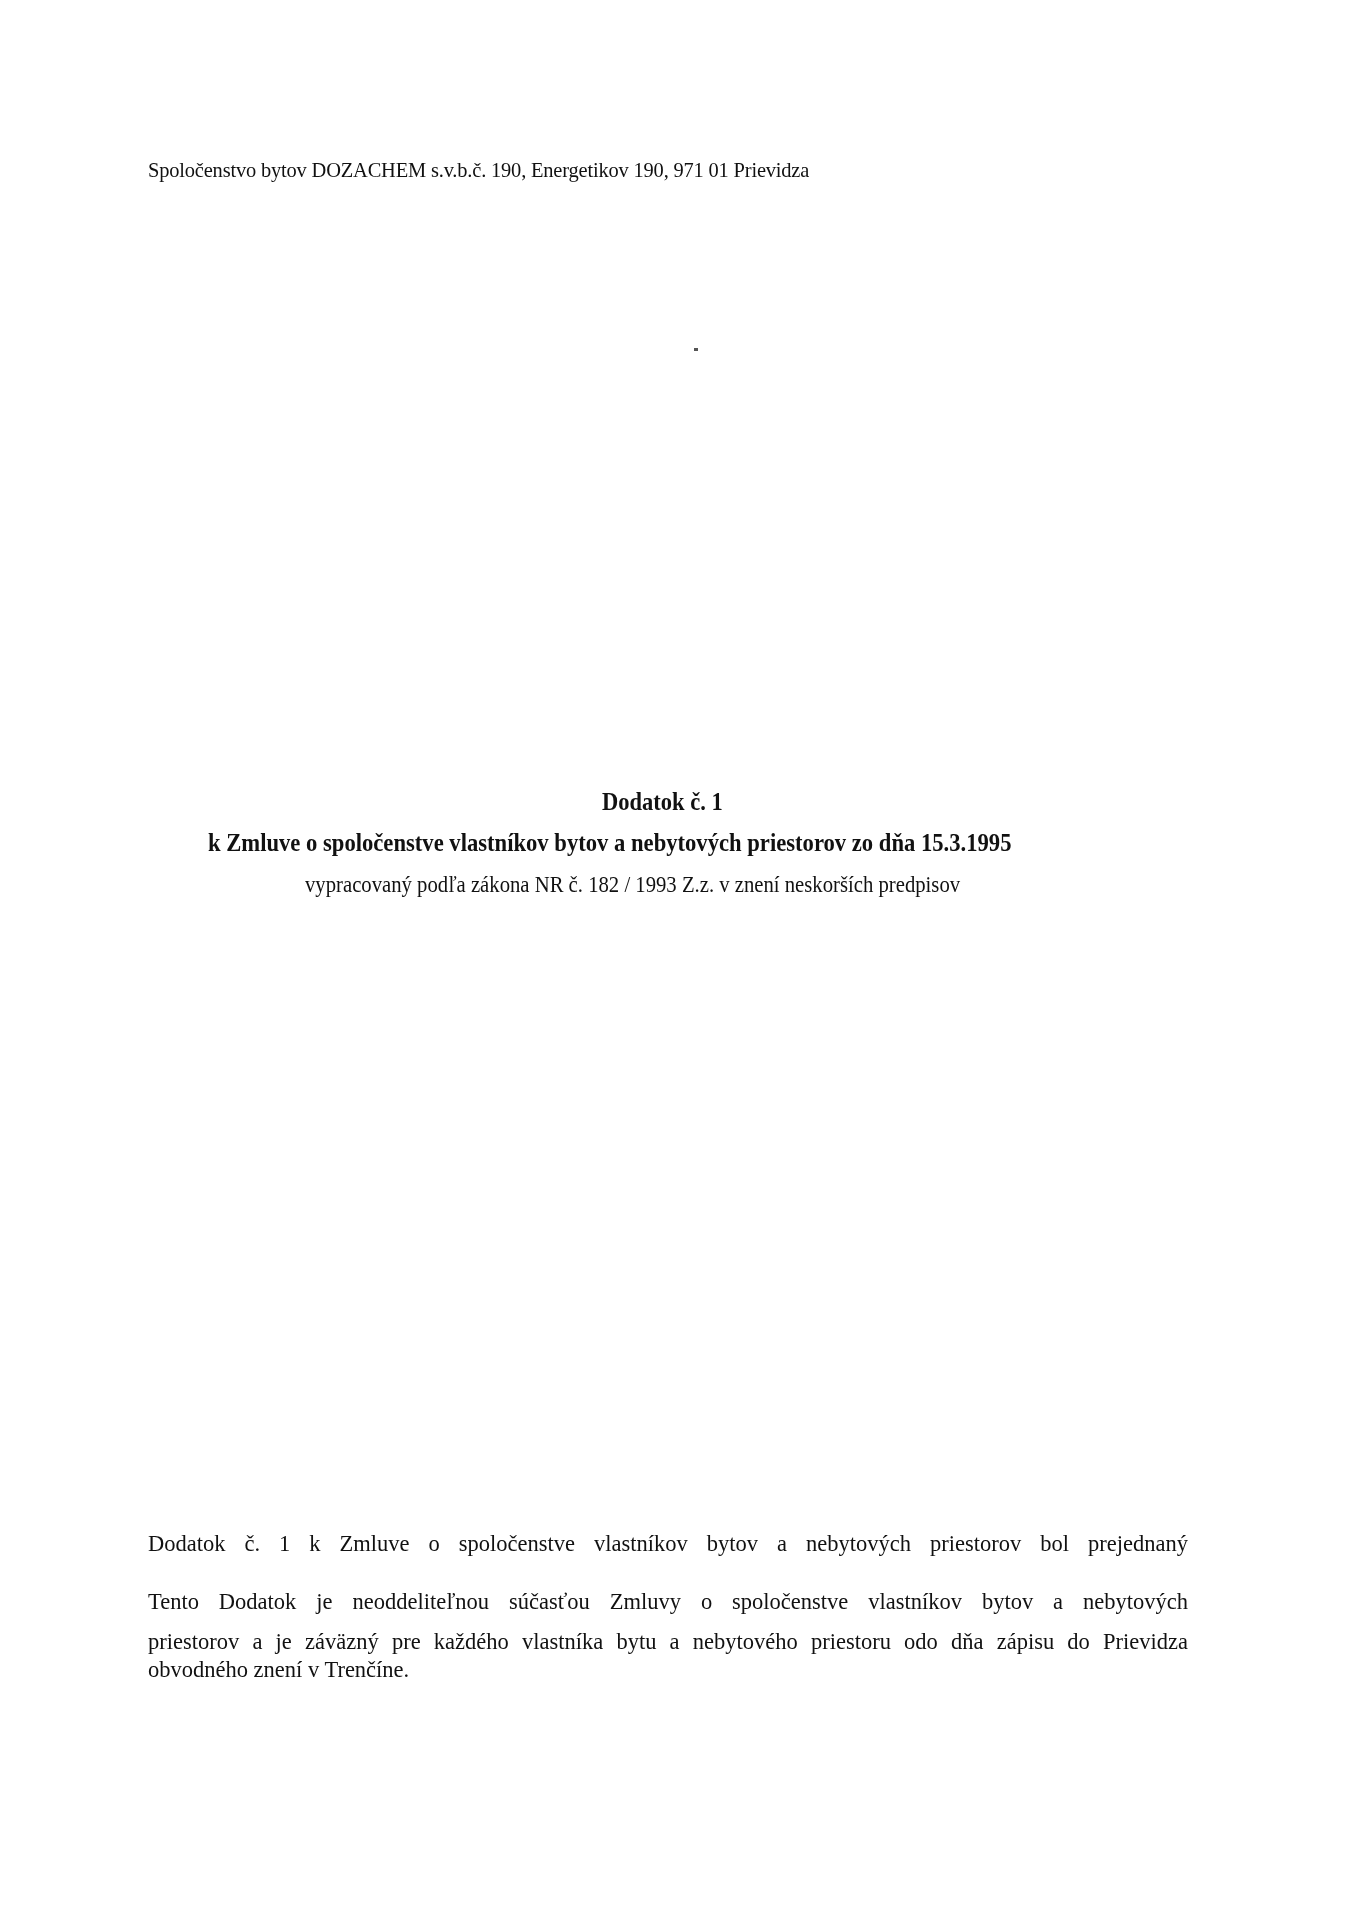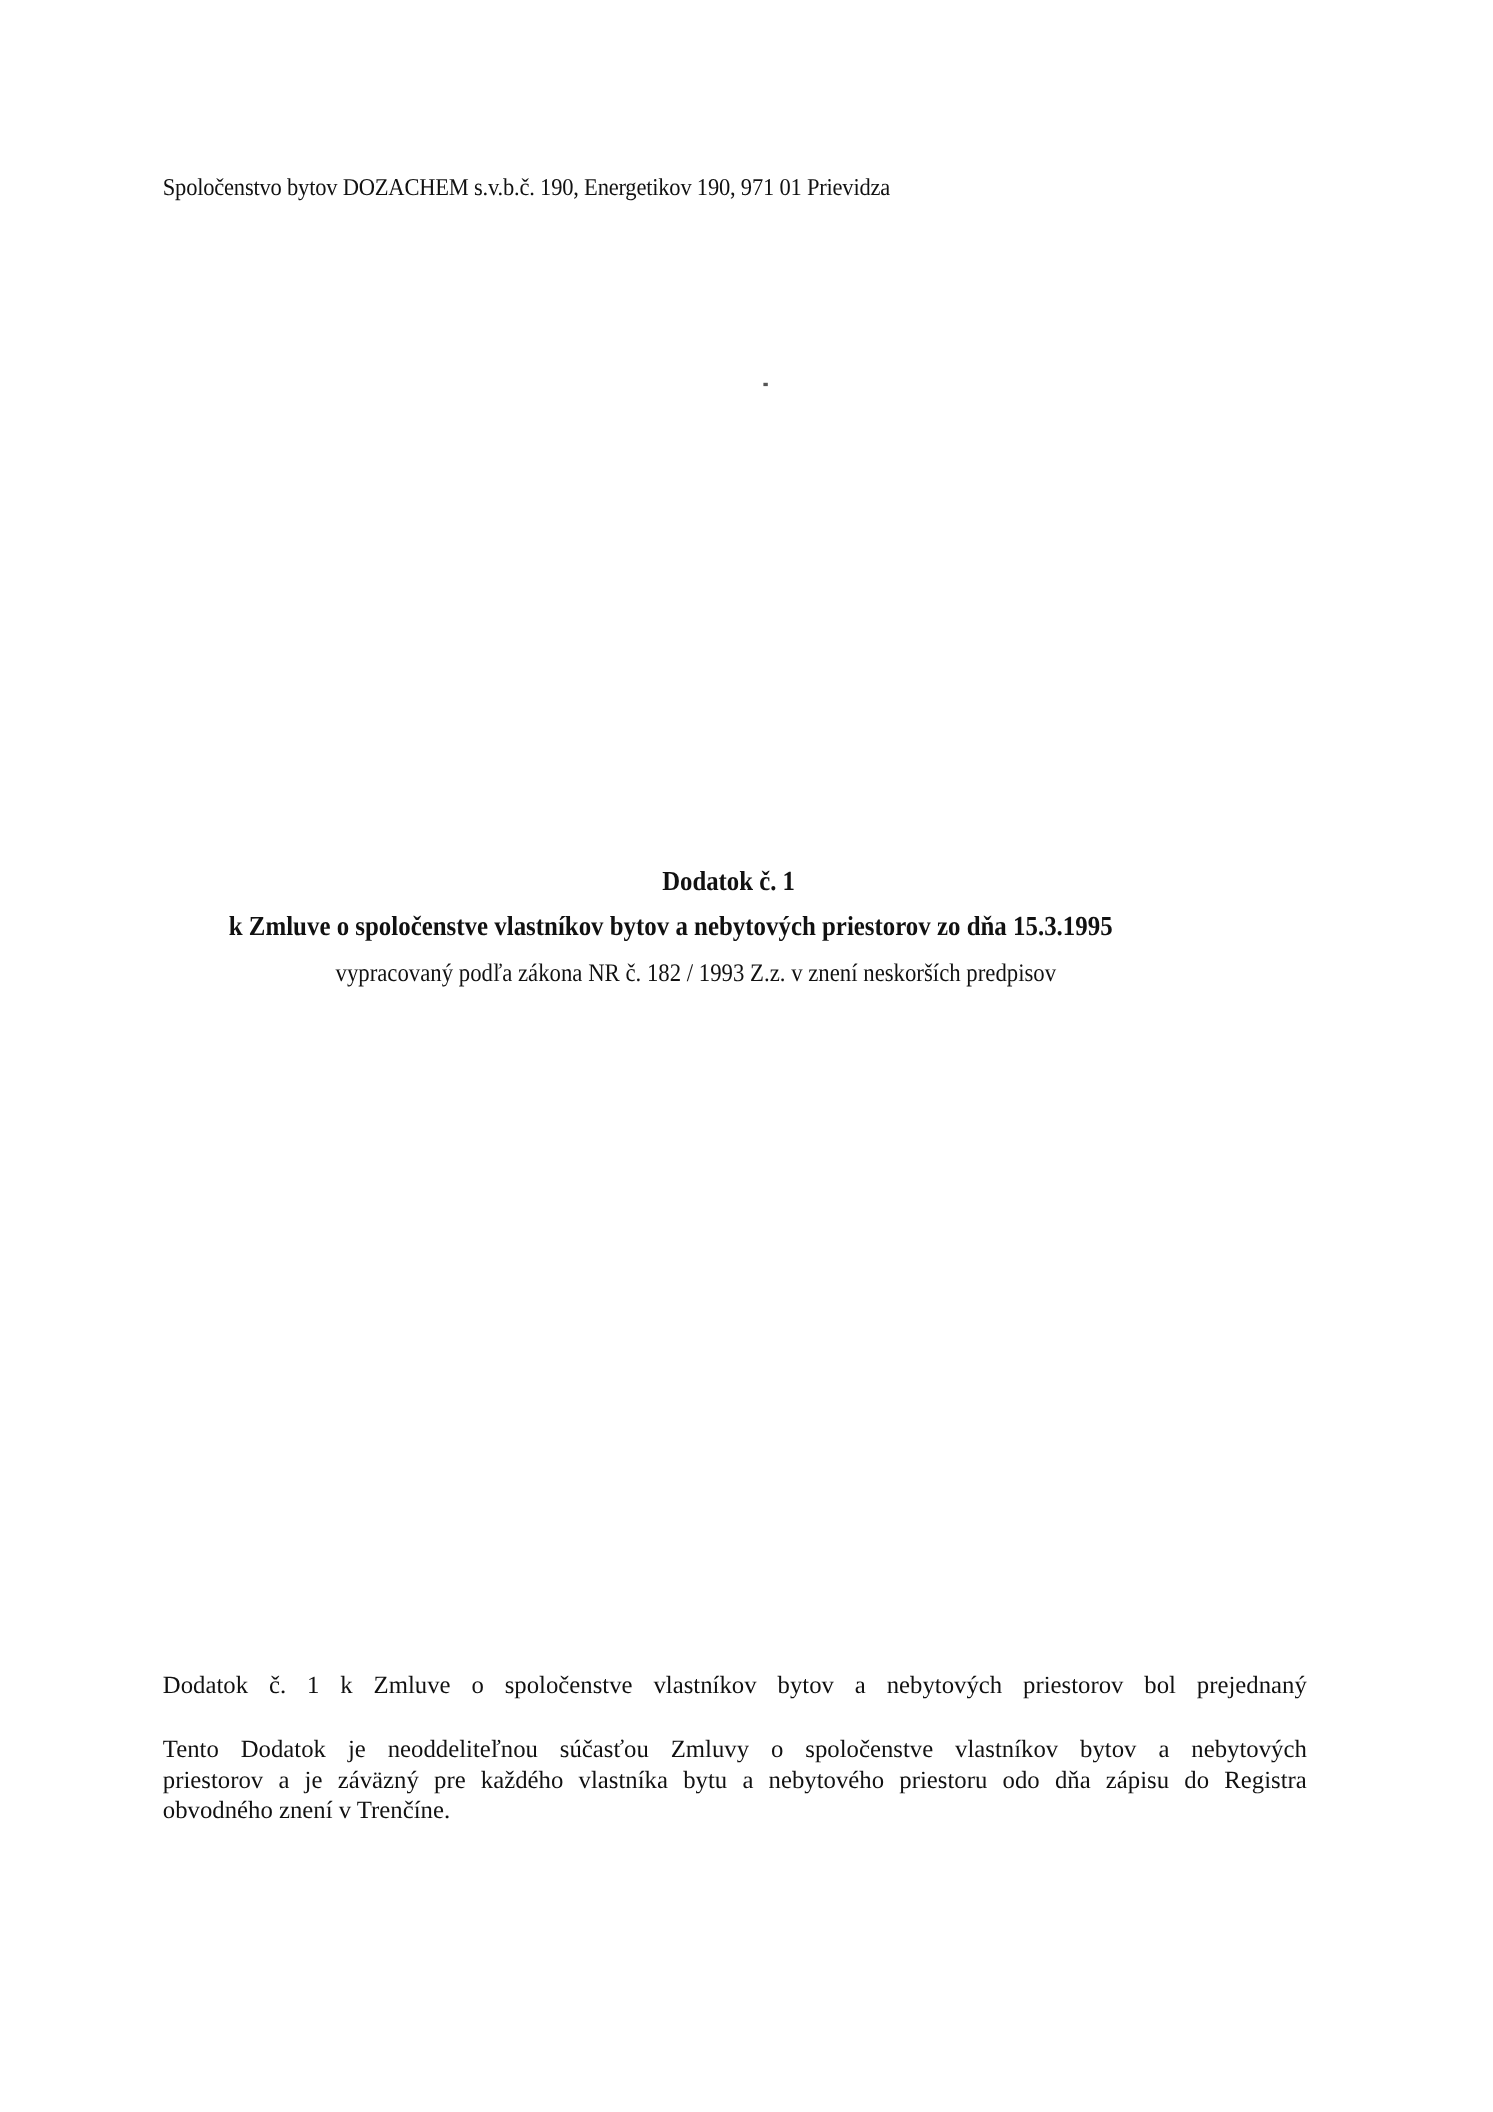"Dodatok č. 1 k Zmluve" .para .just { margin-top: none -> 12px }
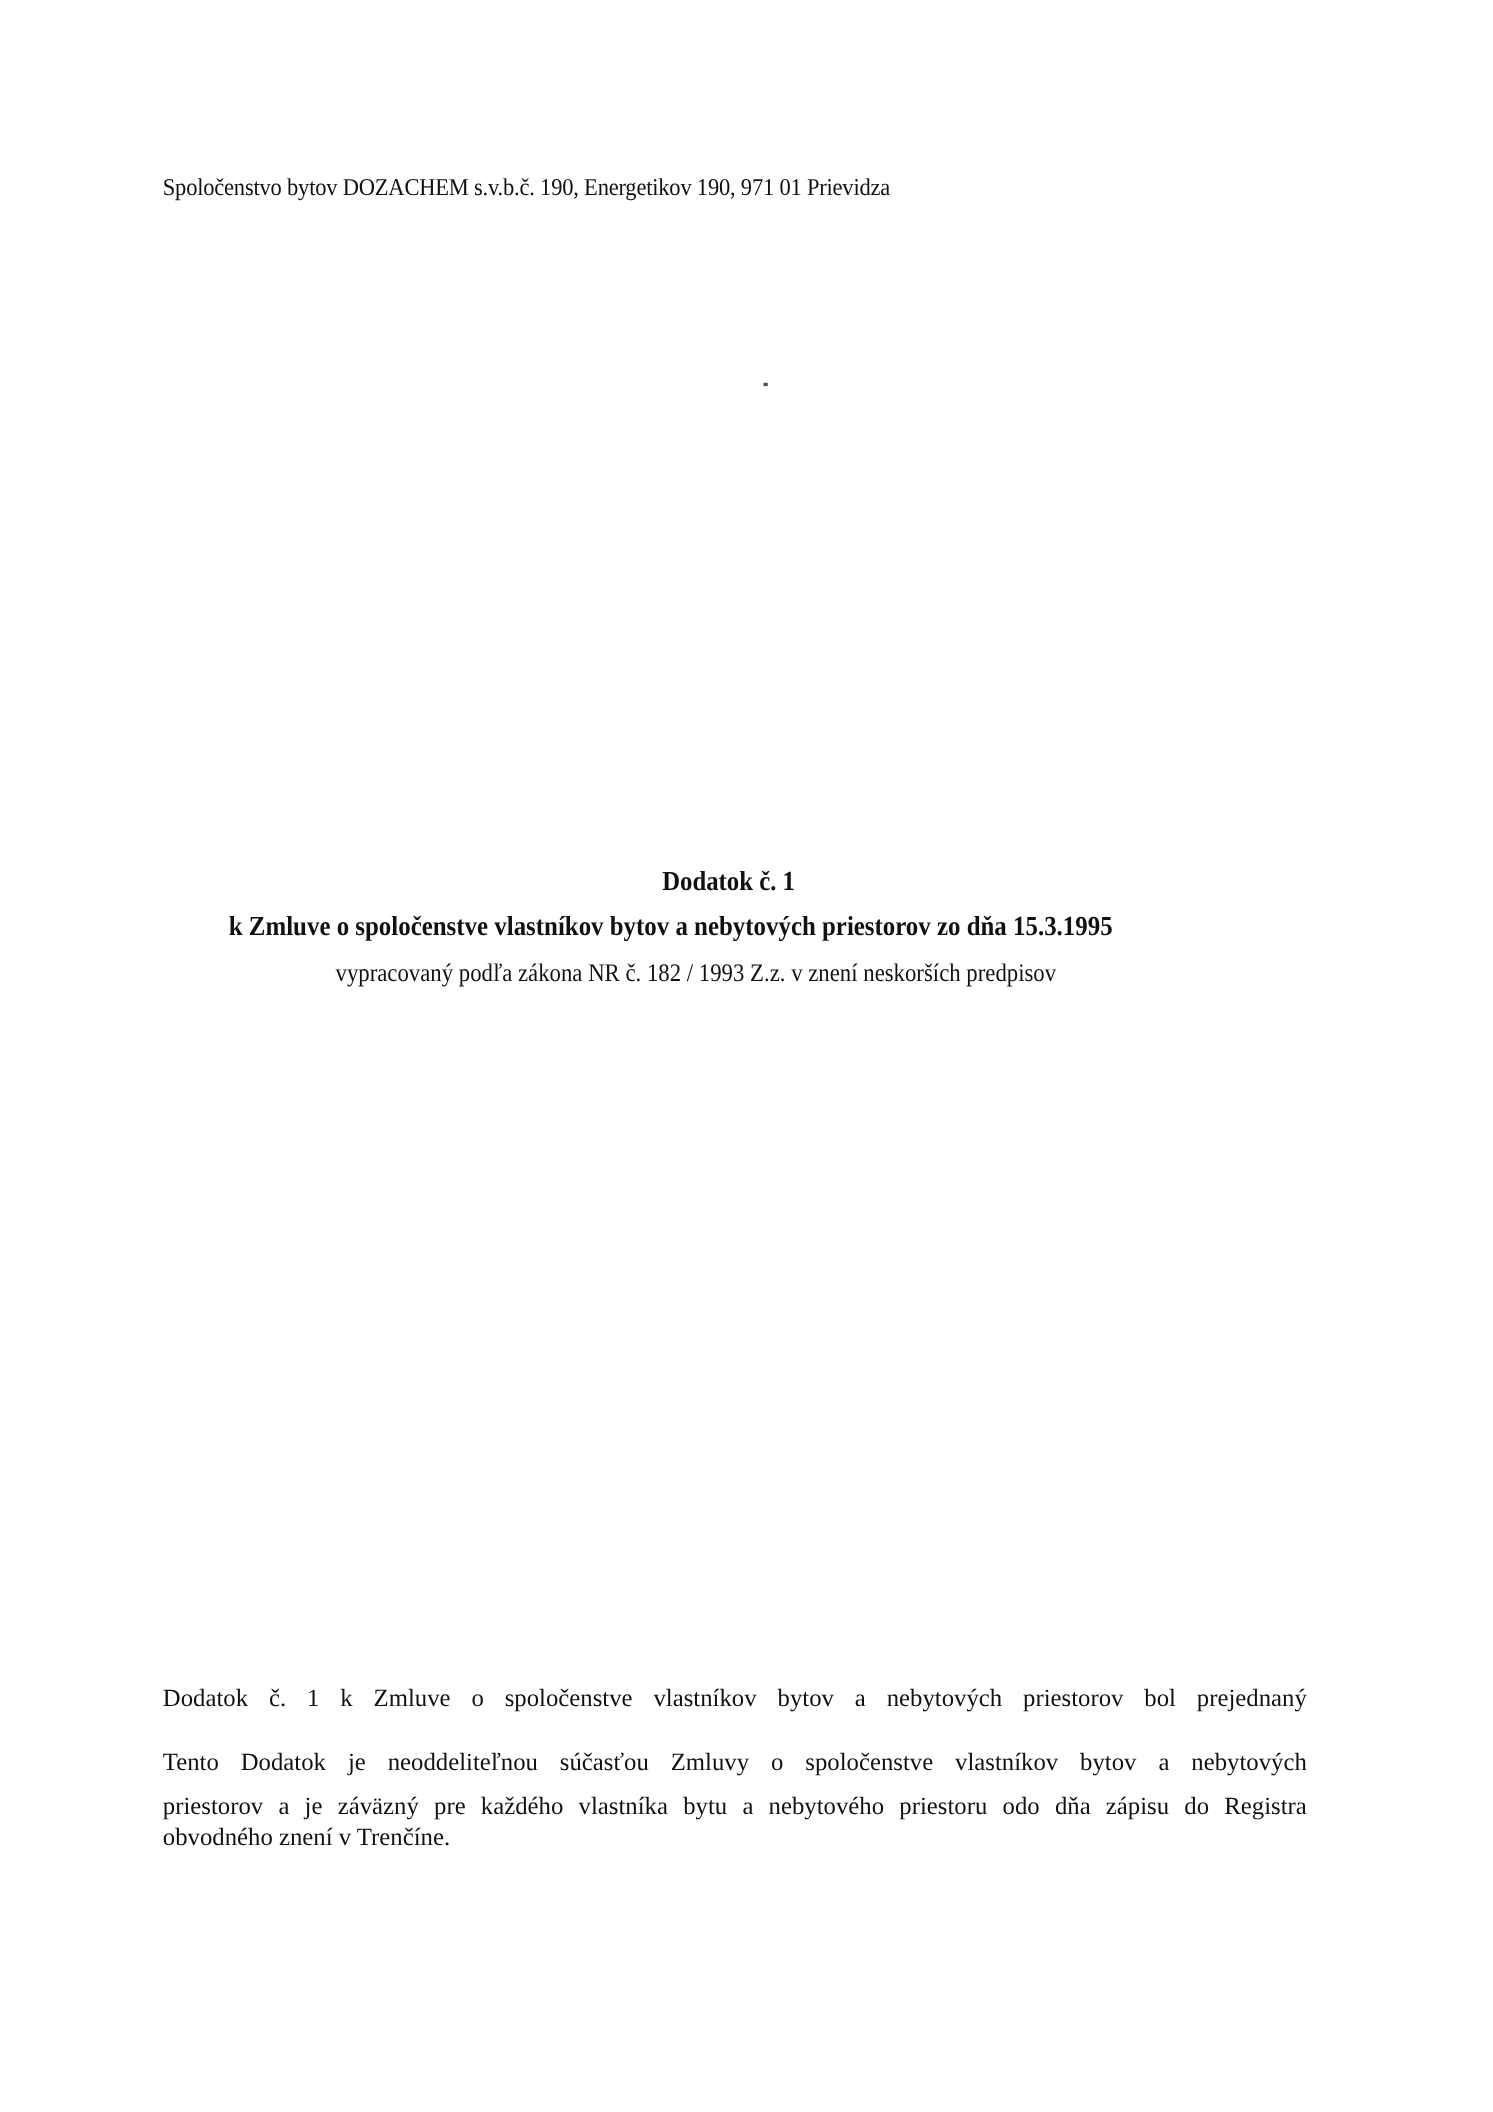"priestorov a je záväzný pre" span.just { text: Registra -> Prievidza }
